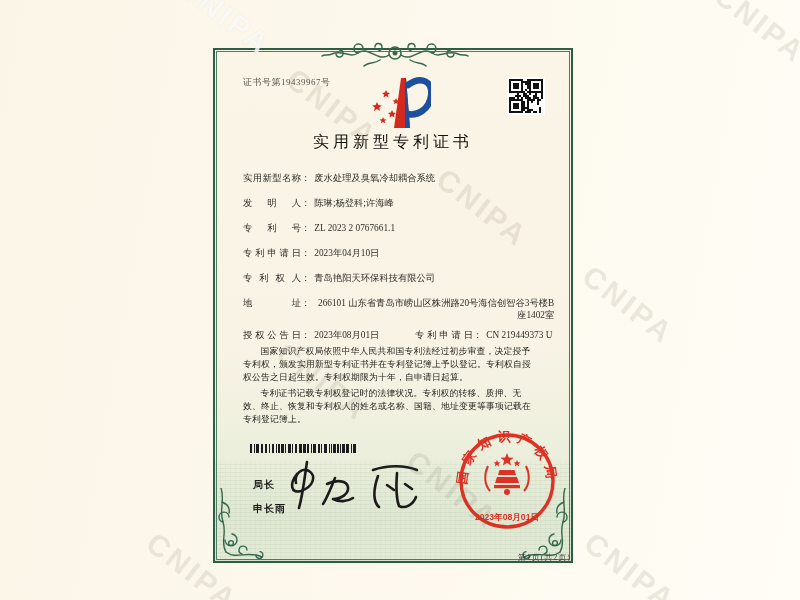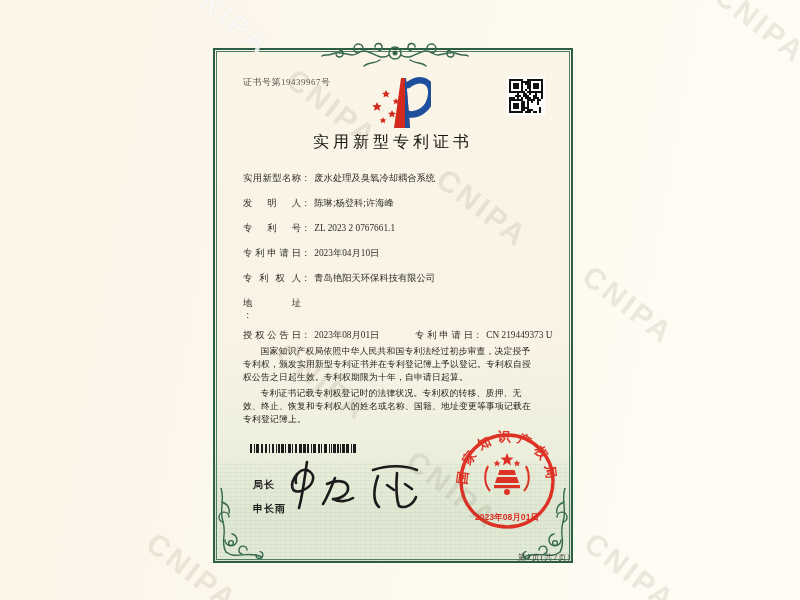"地址" .frow-addr { flex-direction: column -> none }
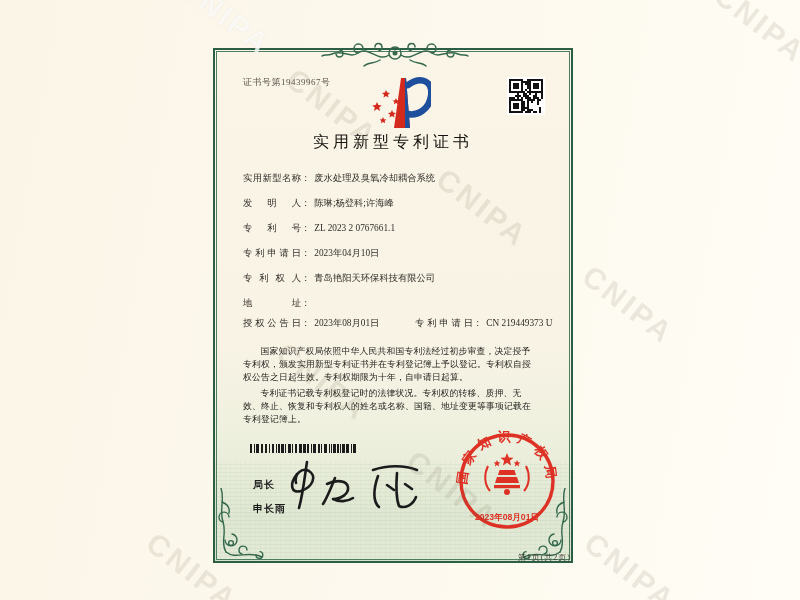"266101 山东省青岛市崂山区株洲路20号海信创智谷3号楼B座1402室" span.fvalue { html: none -> <span>266101 山东省青岛市崂山区株洲路20号海信创智谷3号楼B座1402室</span> }
